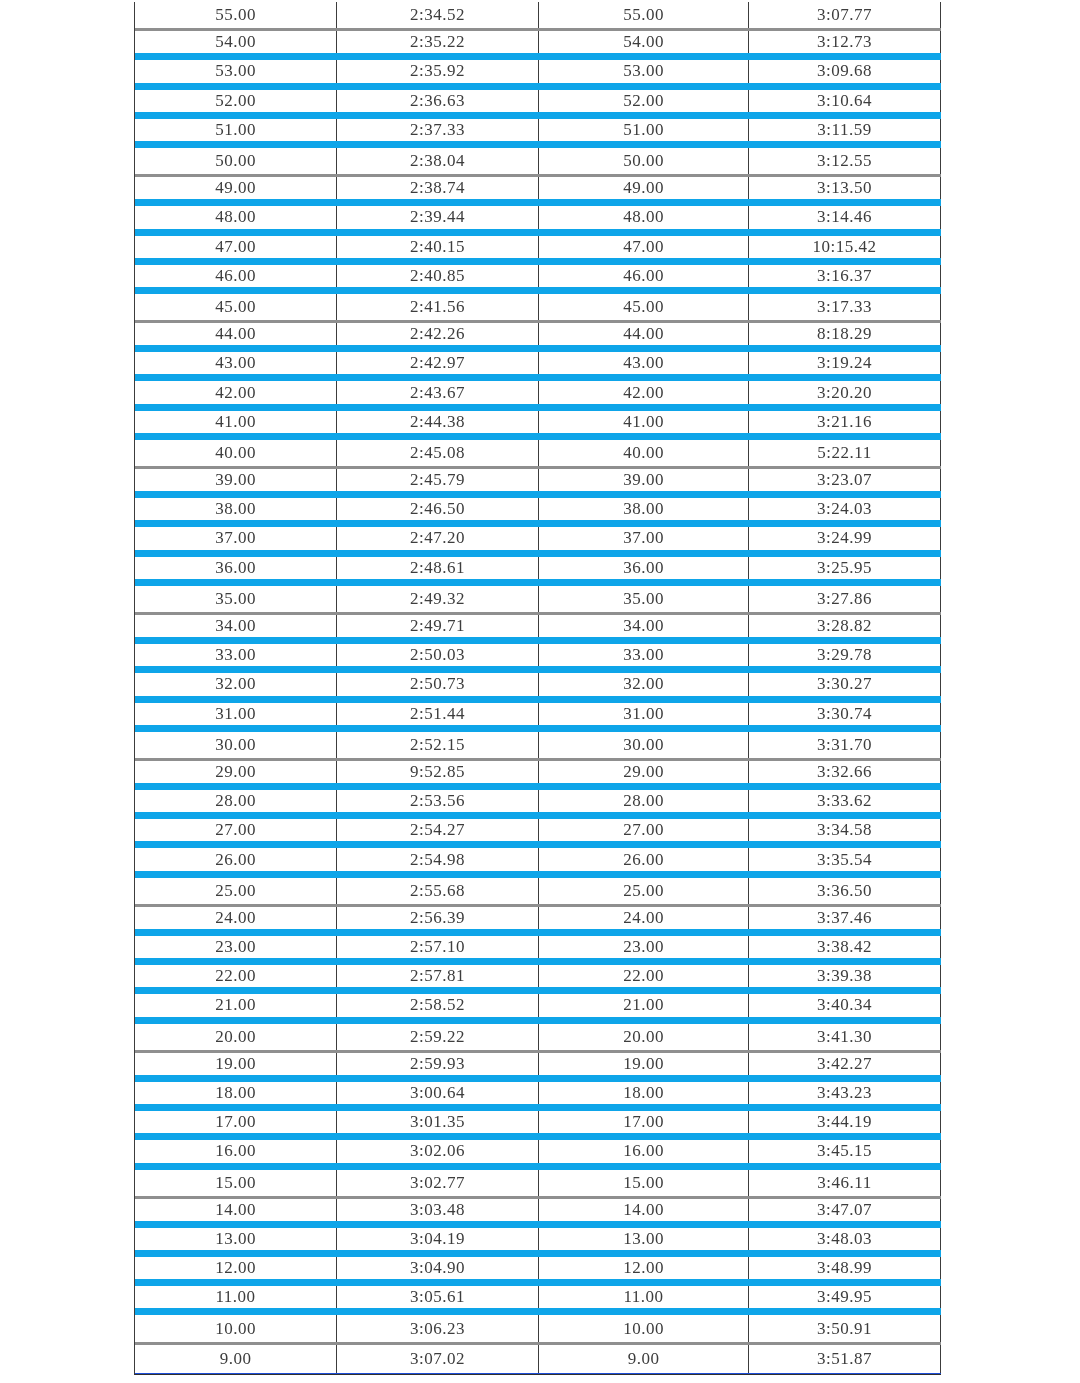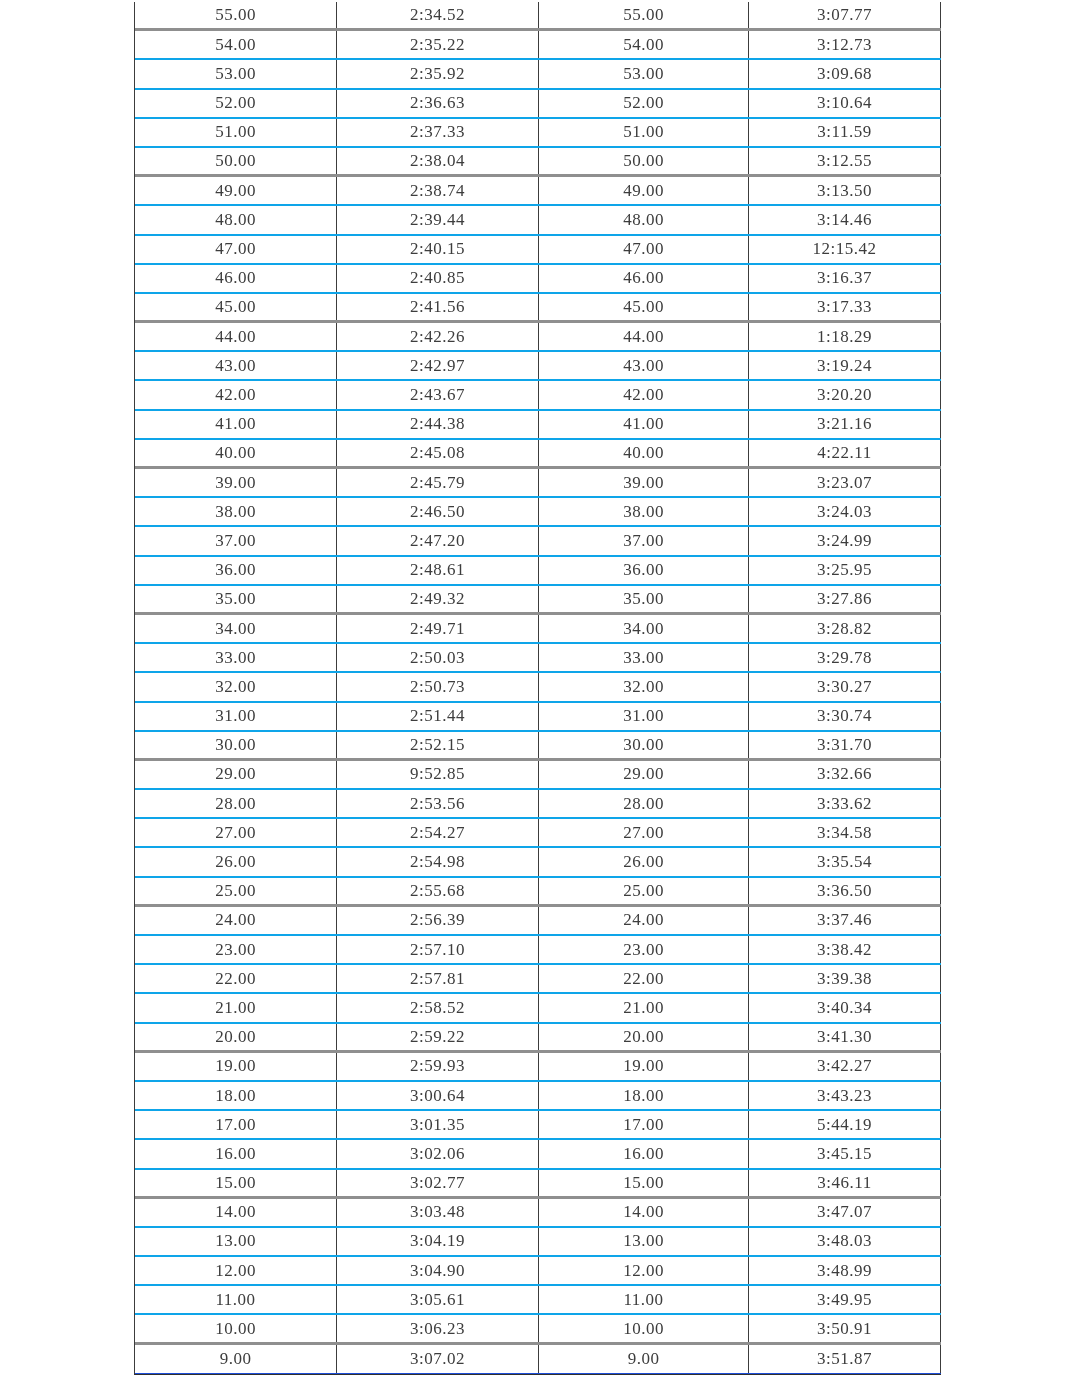"54.00" .row { border-bottom: 2px solid #0ea5e9 -> 7px solid #0ea5e9 }
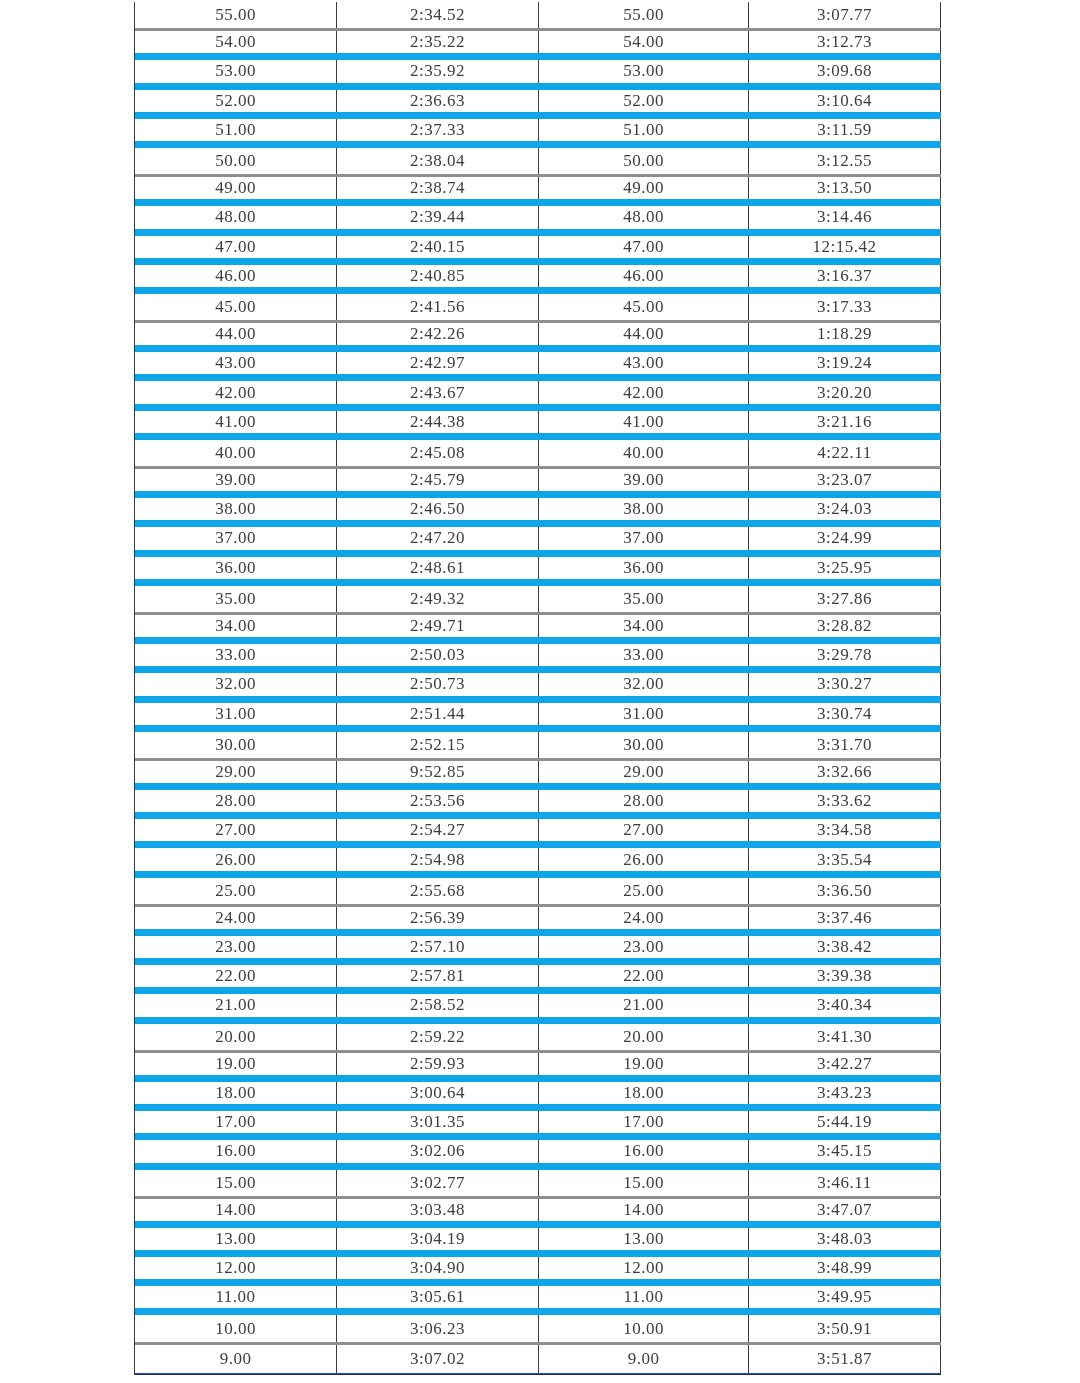"12:15.42" div.cell { text: 12:15.42 -> 10:15.42 }
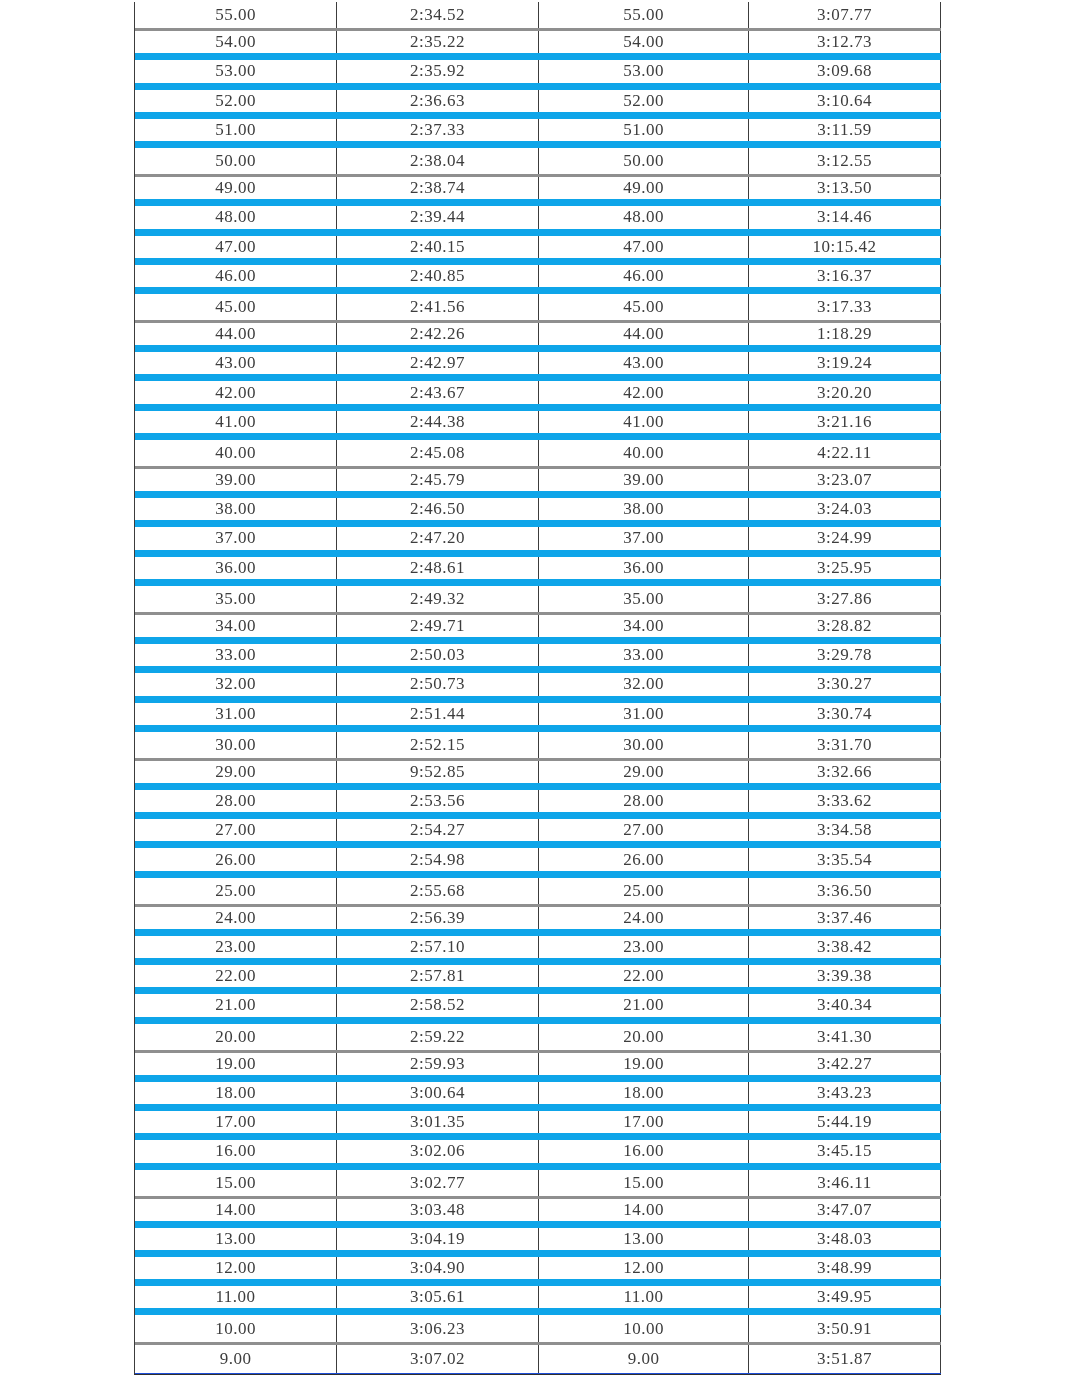"1:18.29" div.cell { text: 1:18.29 -> 8:18.29 }
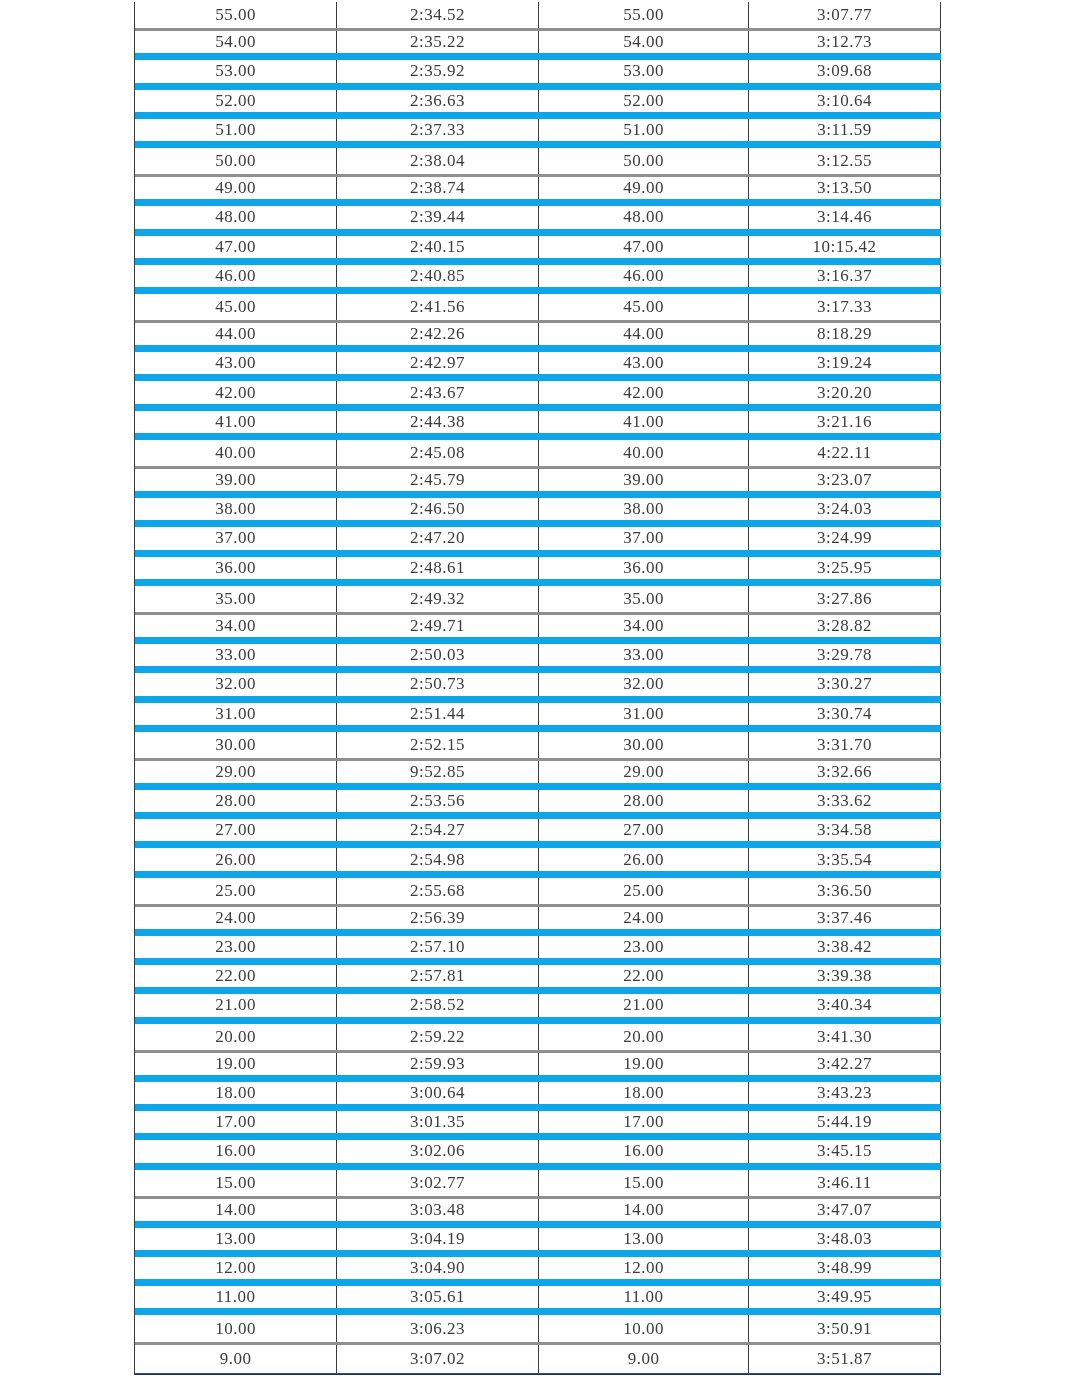"4:22.11" div.cell { text: 4:22.11 -> 5:22.11 }
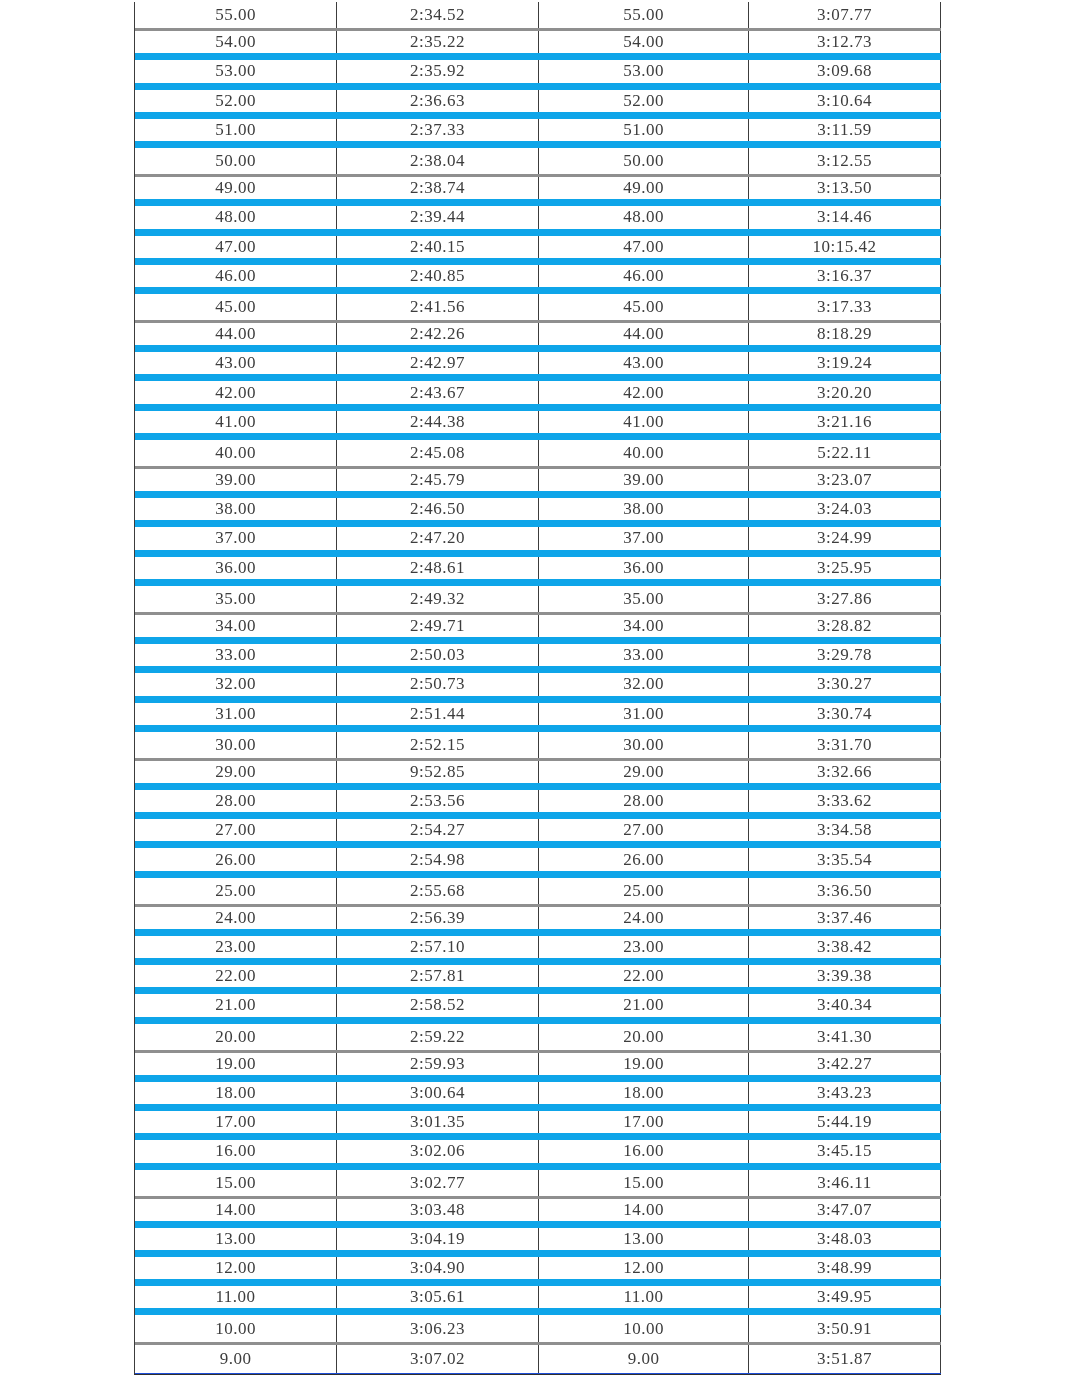"5:44.19" div.cell { text: 5:44.19 -> 3:44.19 }
